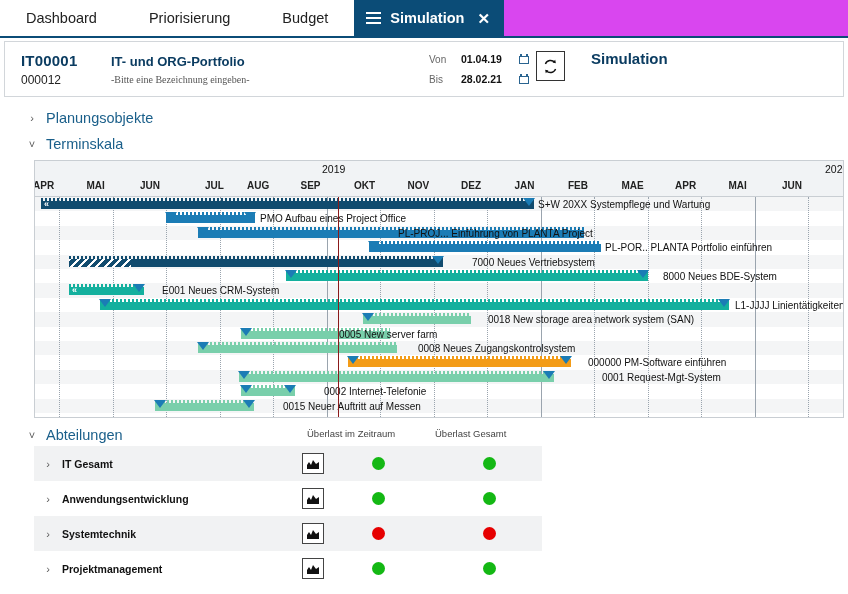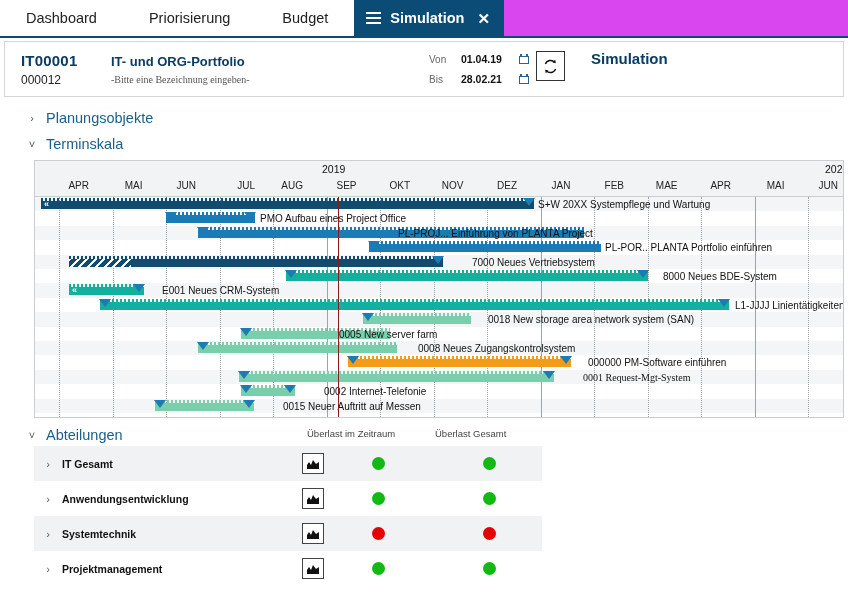"APR" .gantt-scalemon .mon { font-weight: none -> bold; text-align: right -> left }
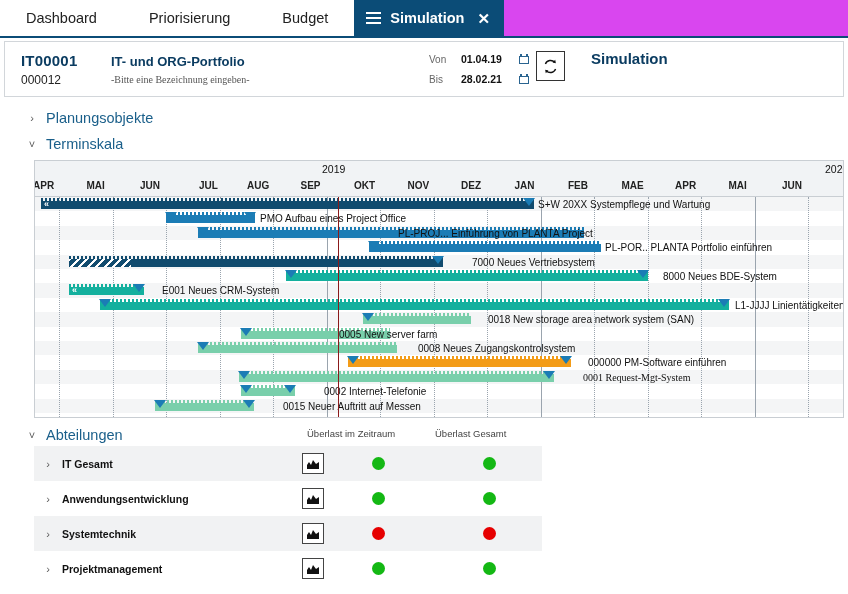"JUL" div.mon { left: 164px -> 170px }
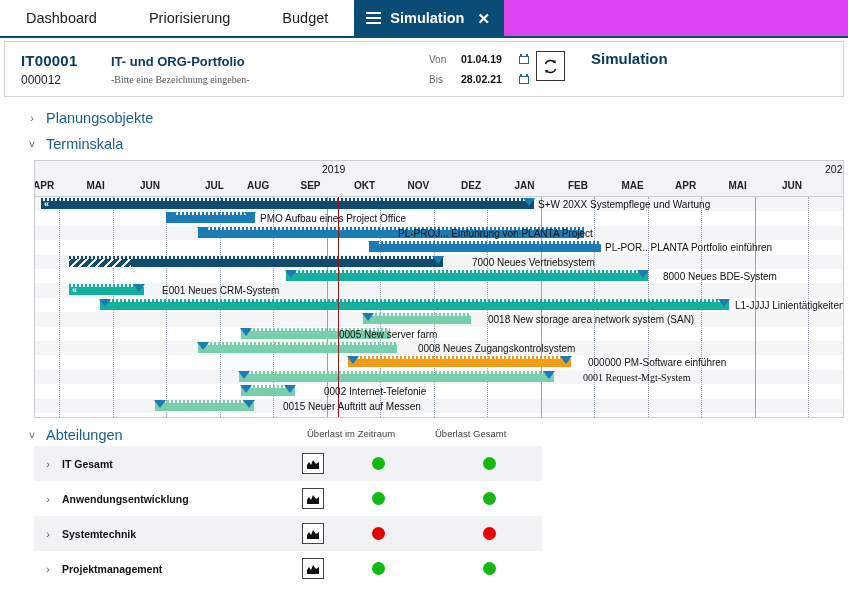"0001 Request-Mgt-System" div.blabel { font-family: Liberation Serif, serif -> none; left: 548px -> 567px }
